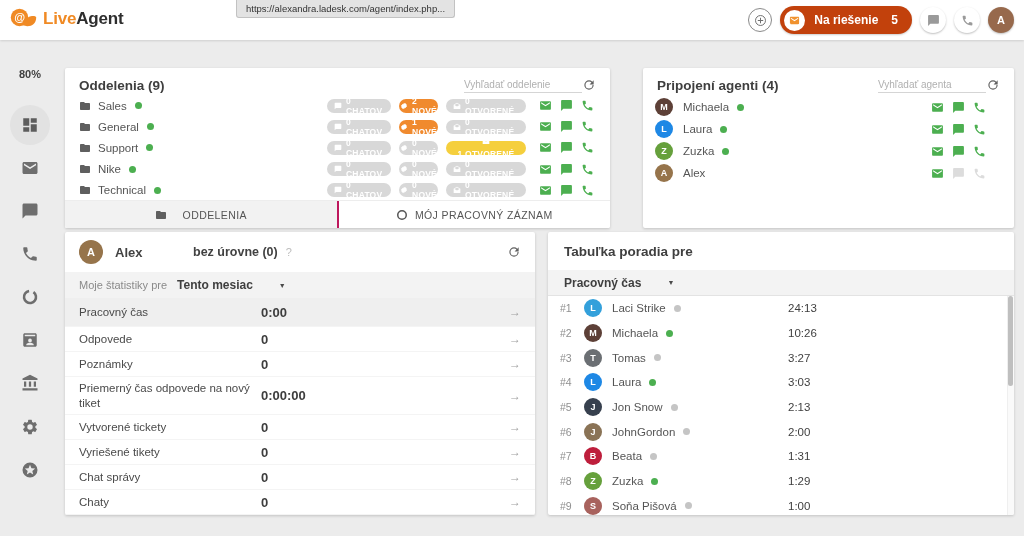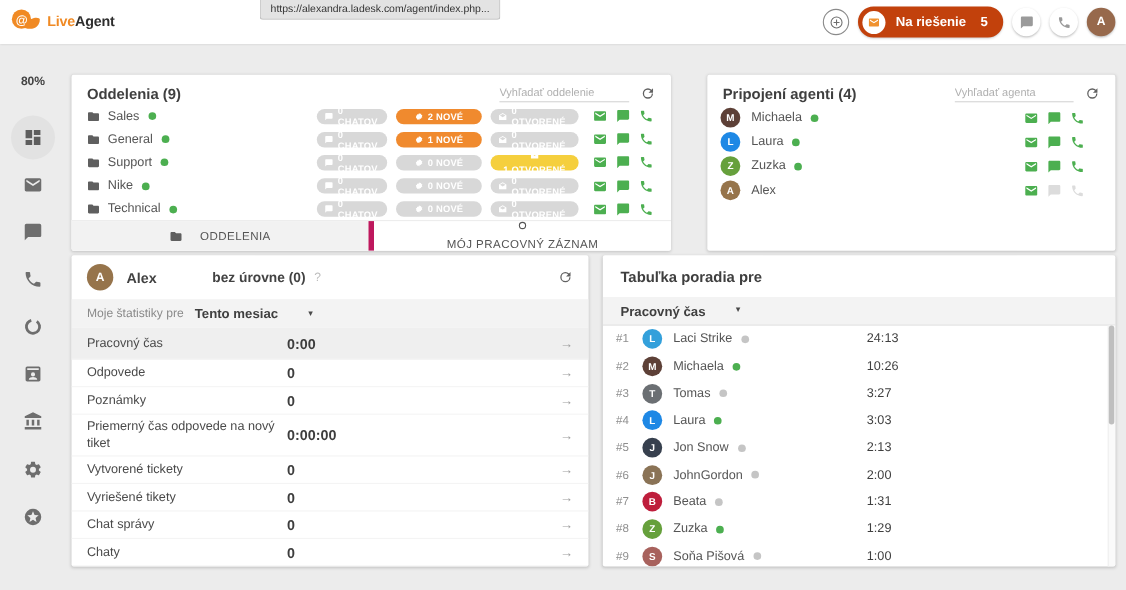"LiveAgent" .logo-text { font-size: 13px -> 17px }
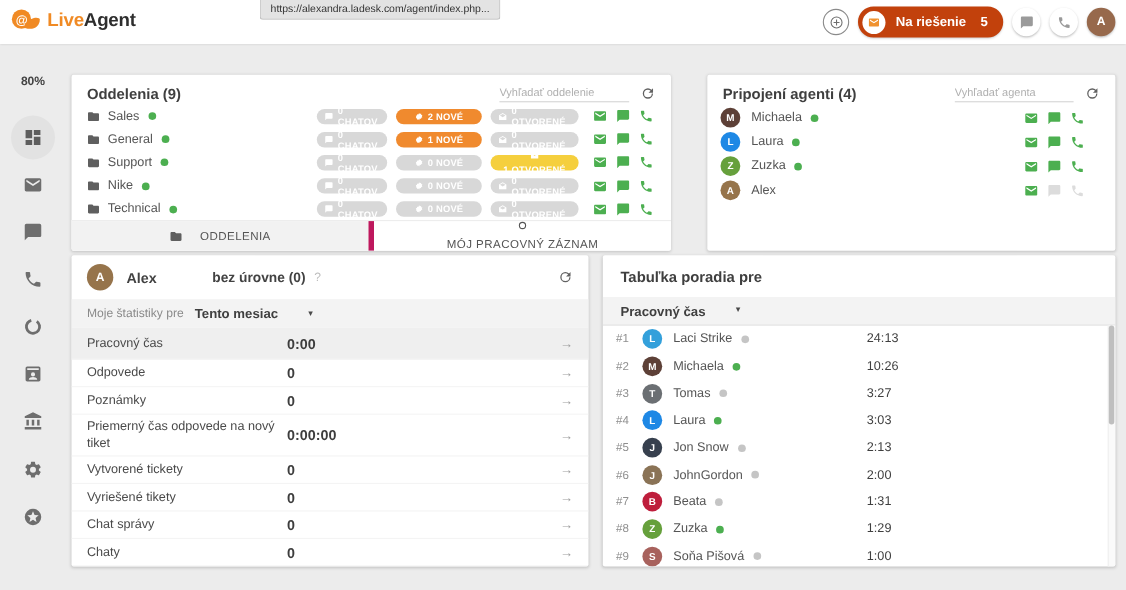"Vyhľadať oddelenie" .search-box { gap: 10px -> none }
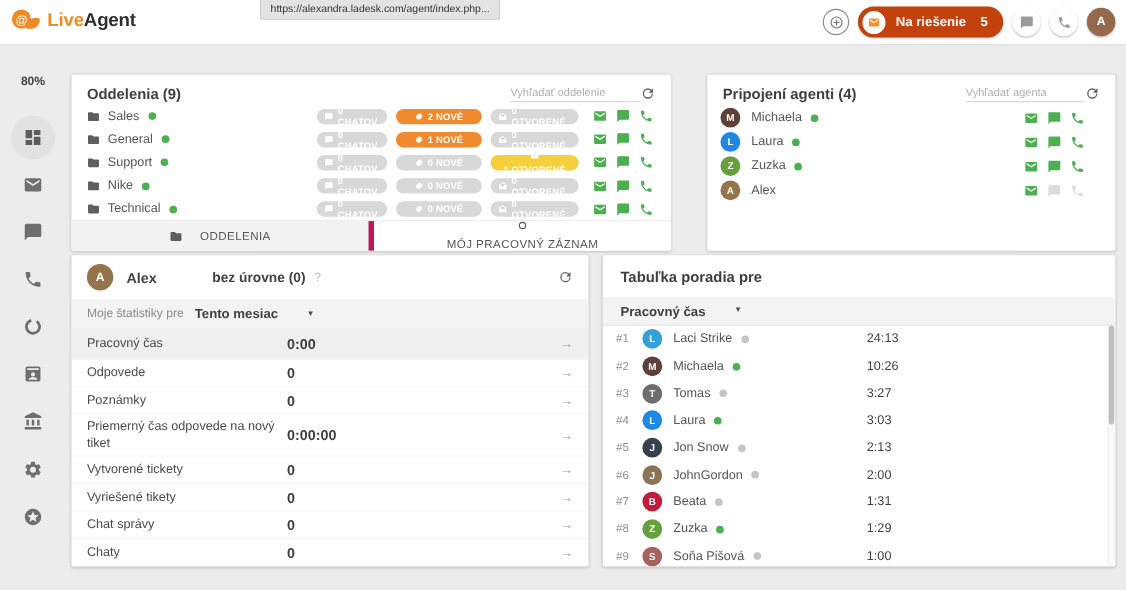"2 NOVÉ" .pill.w-new { width: 78px -> 39px }
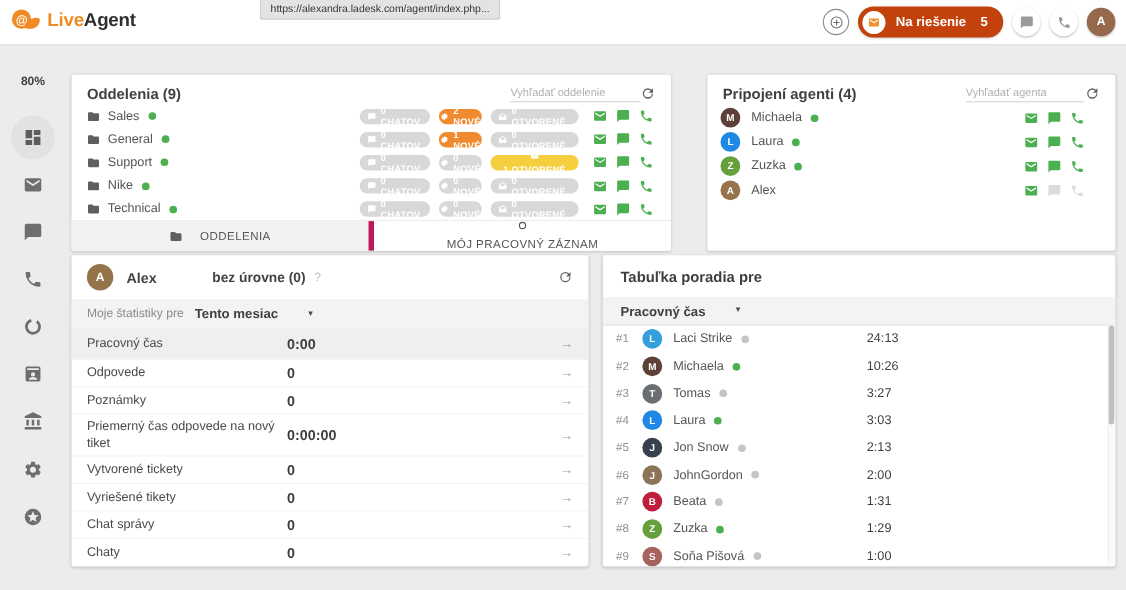"MÓJ PRACOVNÝ ZÁZNAM" .tab + .tab { border-left: 5px solid #be185d -> 2px solid #be185d; flex-direction: column -> none }
